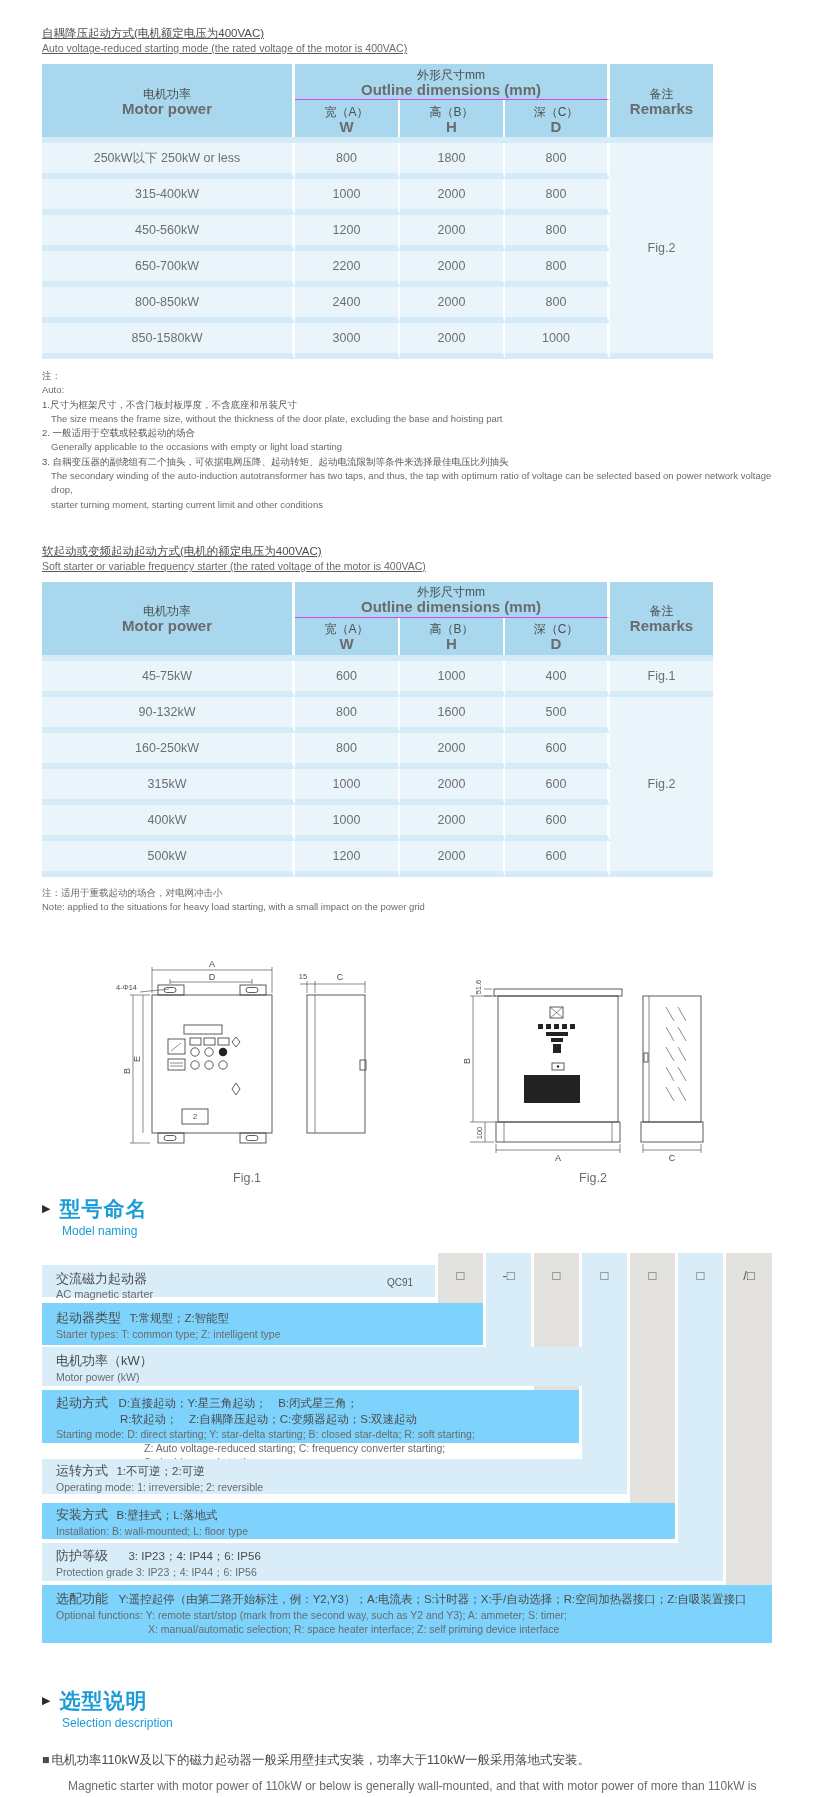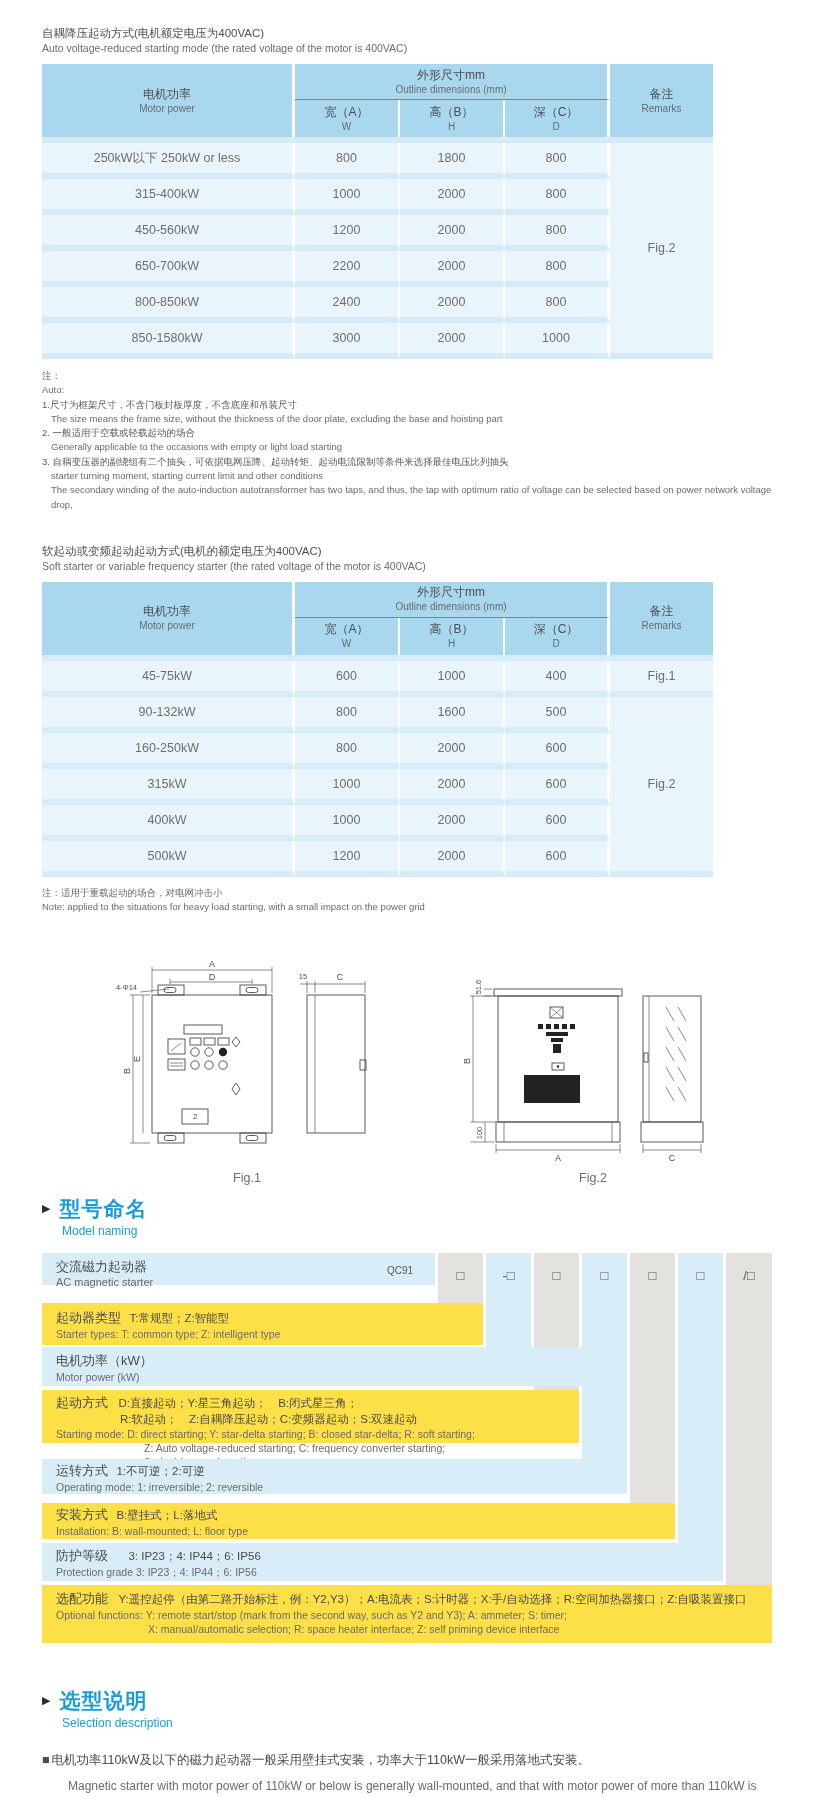"自耦降压起动方式(电机额定电压为400VAC)" .sec-title { text-decoration: none -> underline }
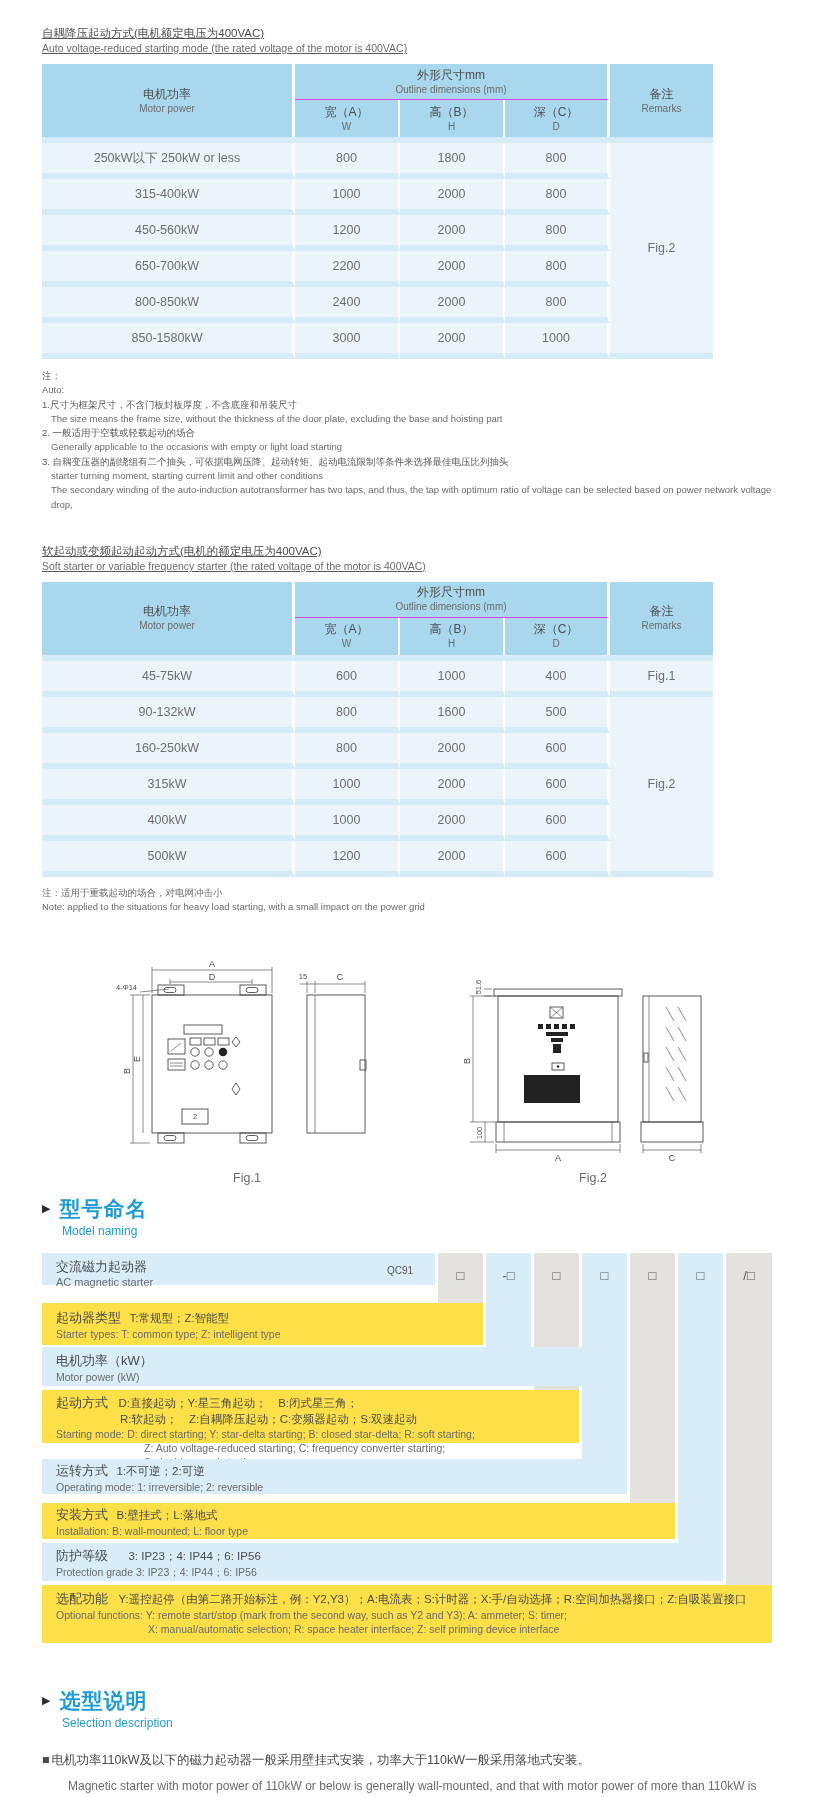"Outline dimensions (mm)" .hen { font-size: 10px -> 15px; font-weight: none -> bold }
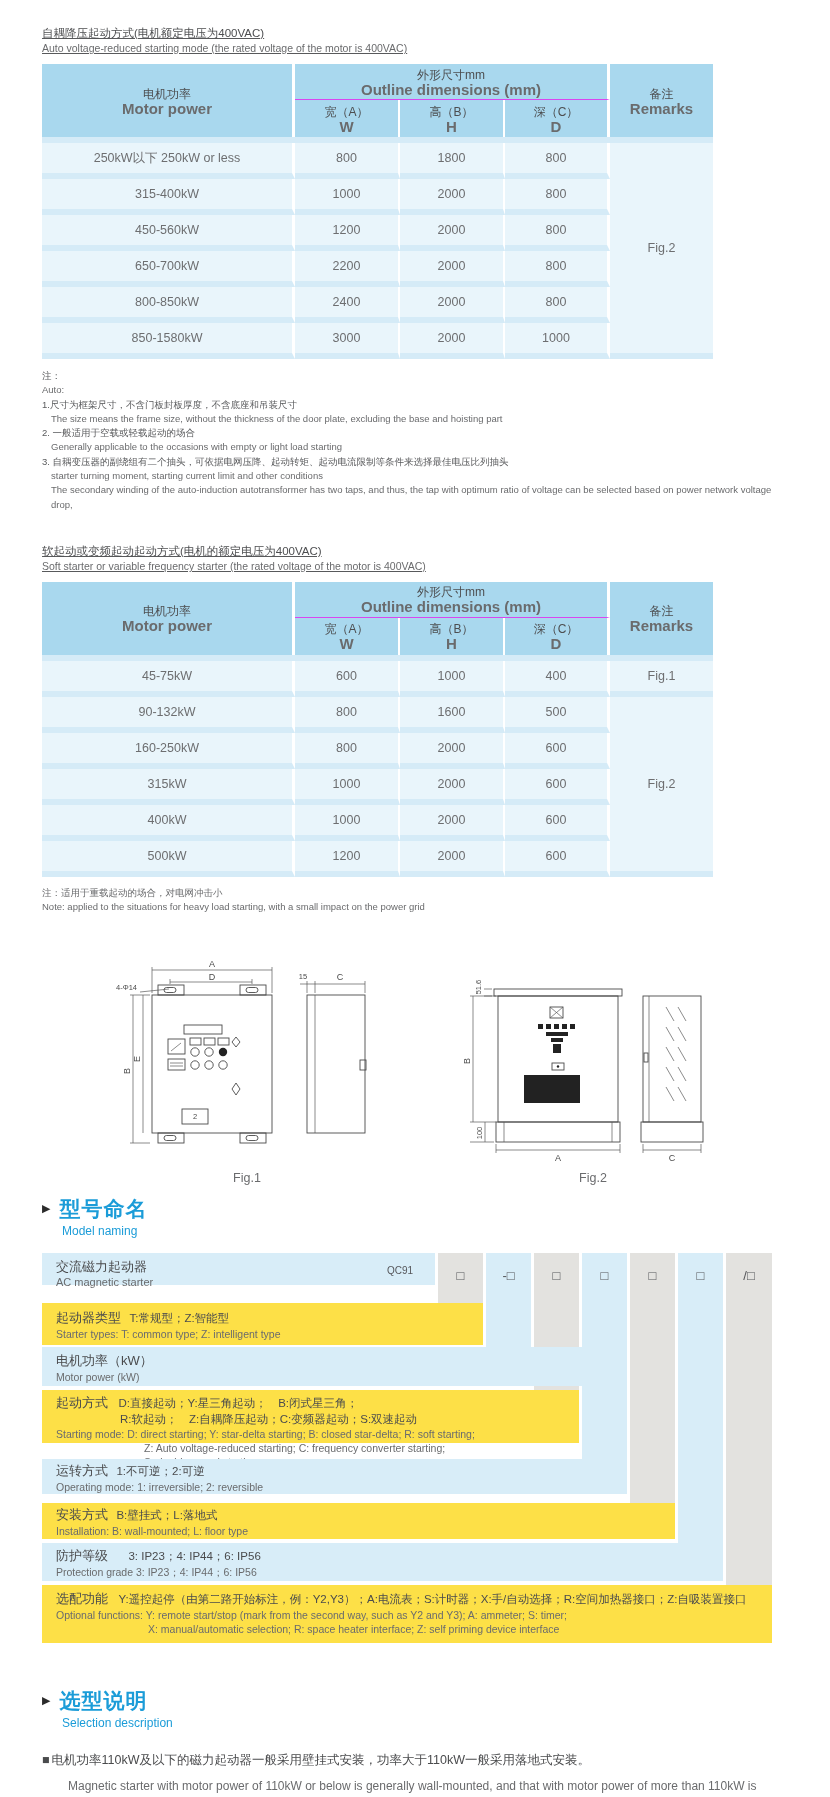"starter turning moment, starting current" div.ind { order: before "The secondary winding of the" -> after "The secondary winding of the" }
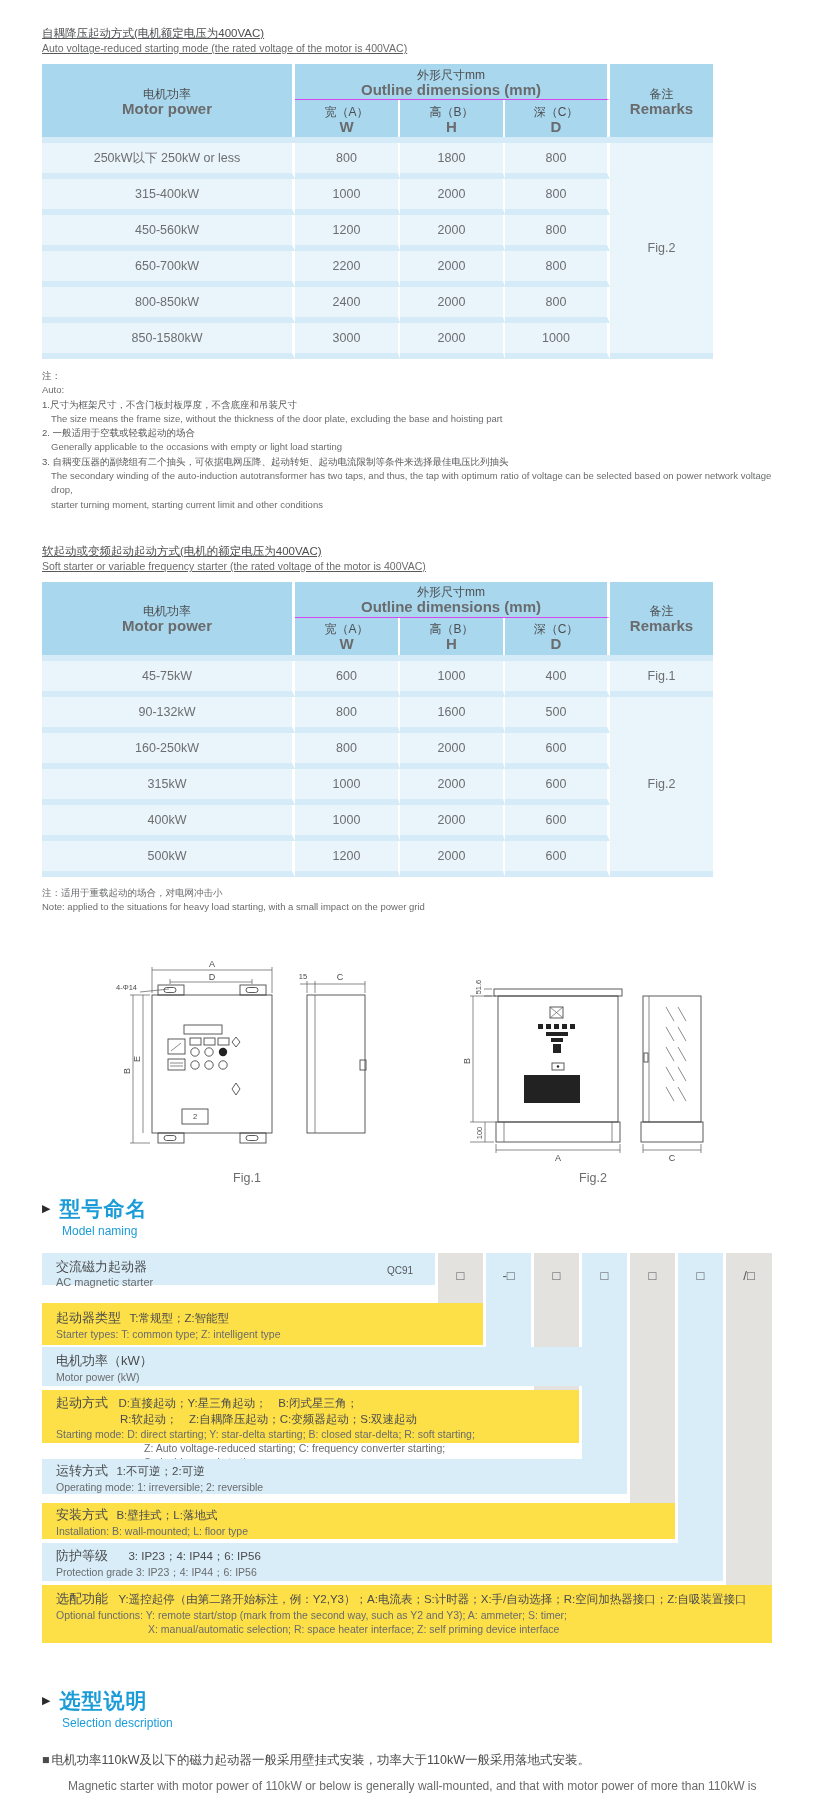"交流磁力起动器" div.nrow { top: 0 -> 12px }
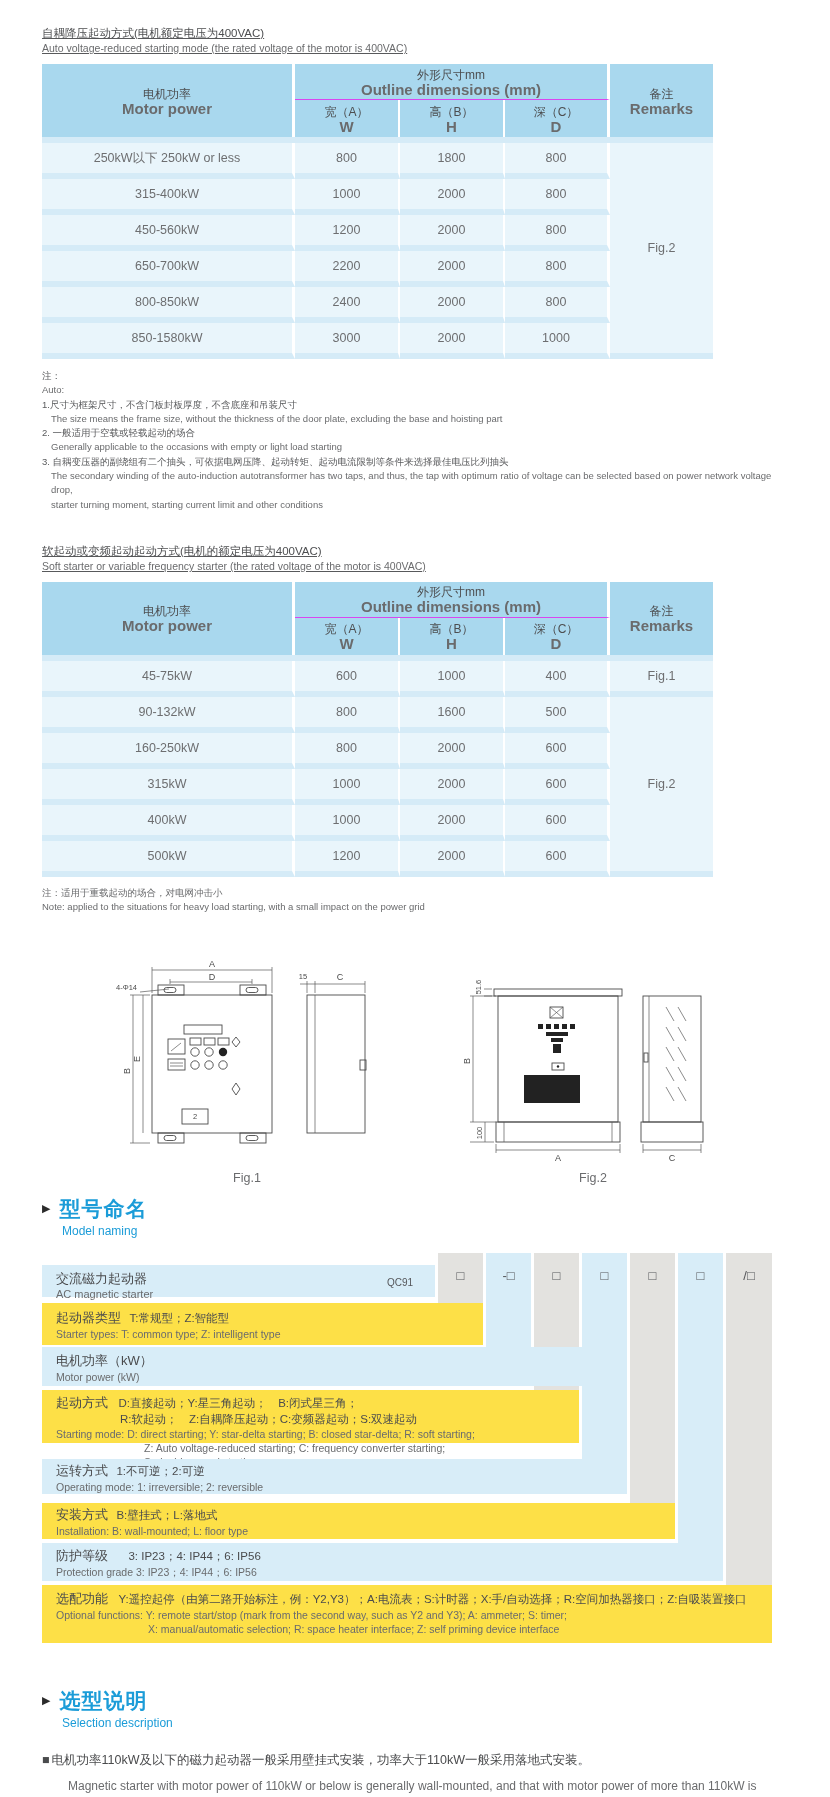"起动器类型 T:常规型；Z:智能型" .nrow.gray { background: #fde047 -> #7dd3fc }
